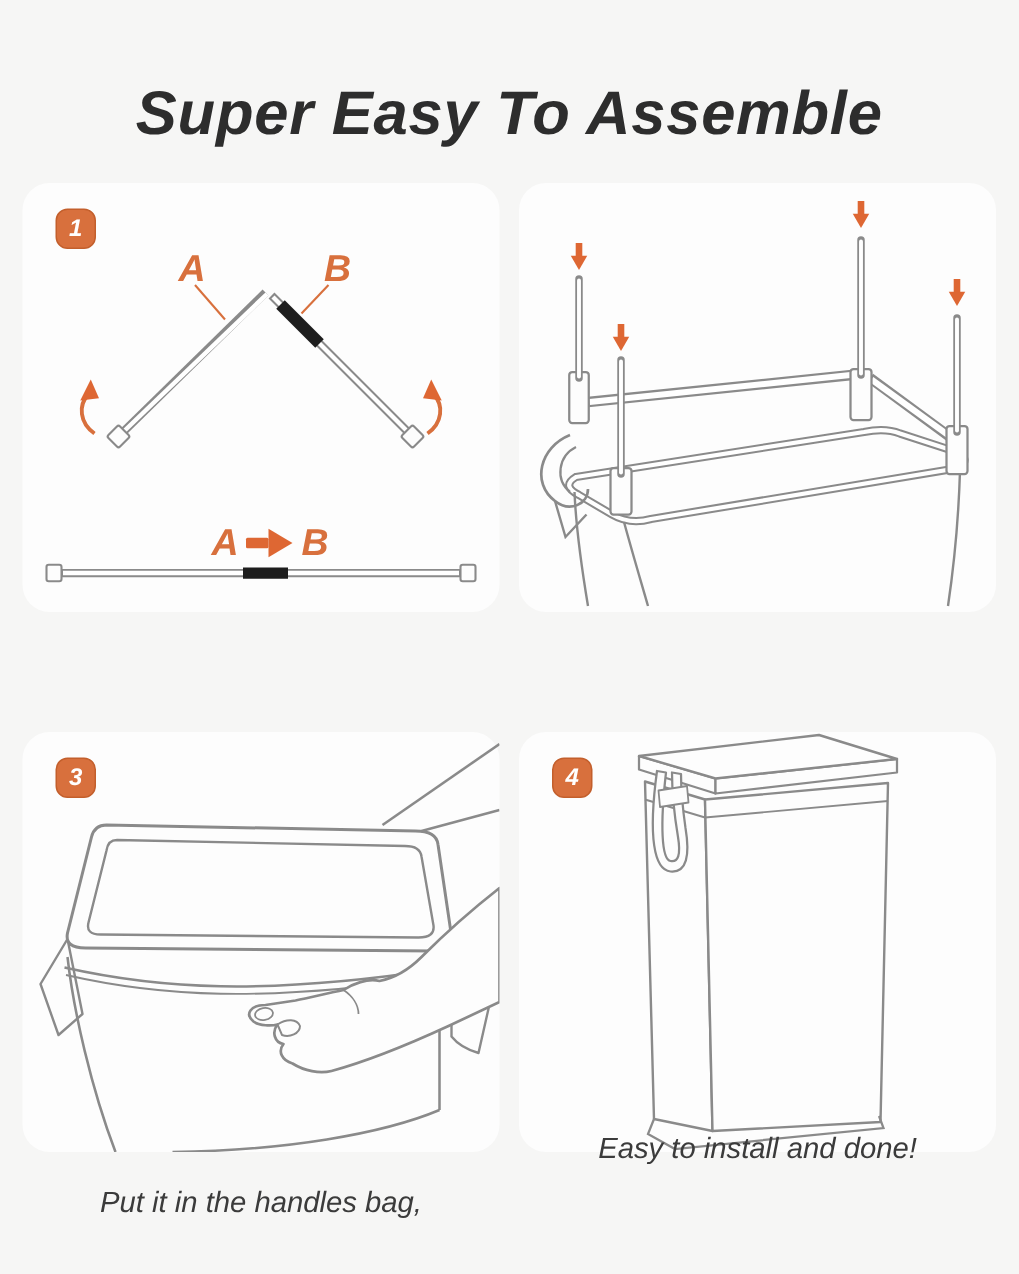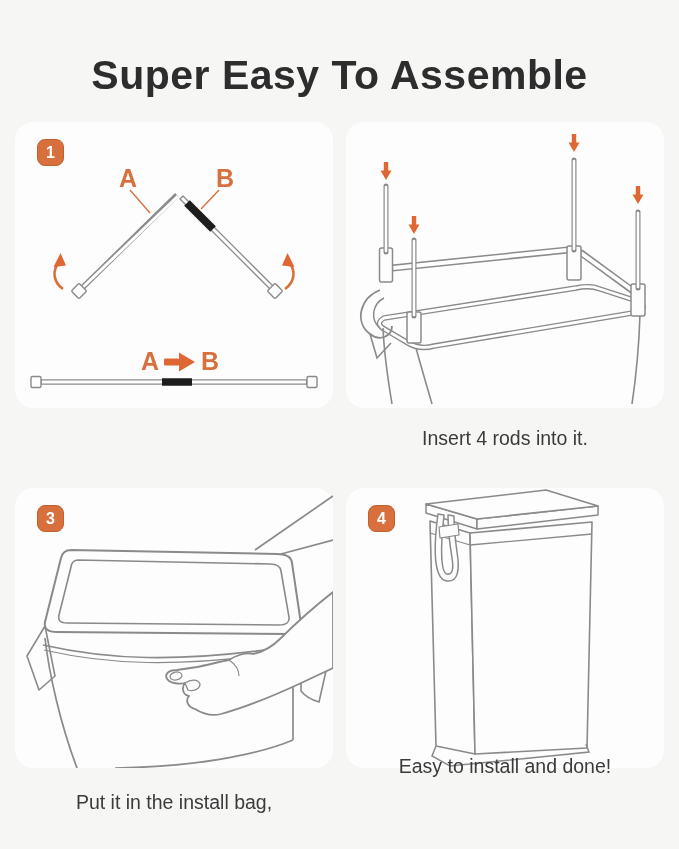"Super Easy To Assemble" .stage { font-style: none -> italic }
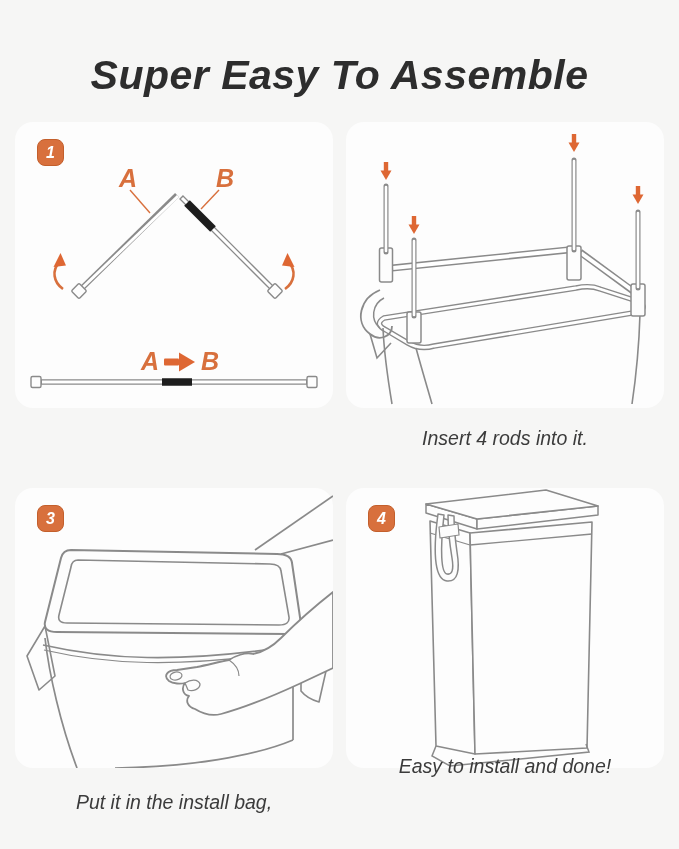"Insert 4 rods into it." div.caption { html: <div> <div>Insert 4 rods into it.</div> </div> -> none }
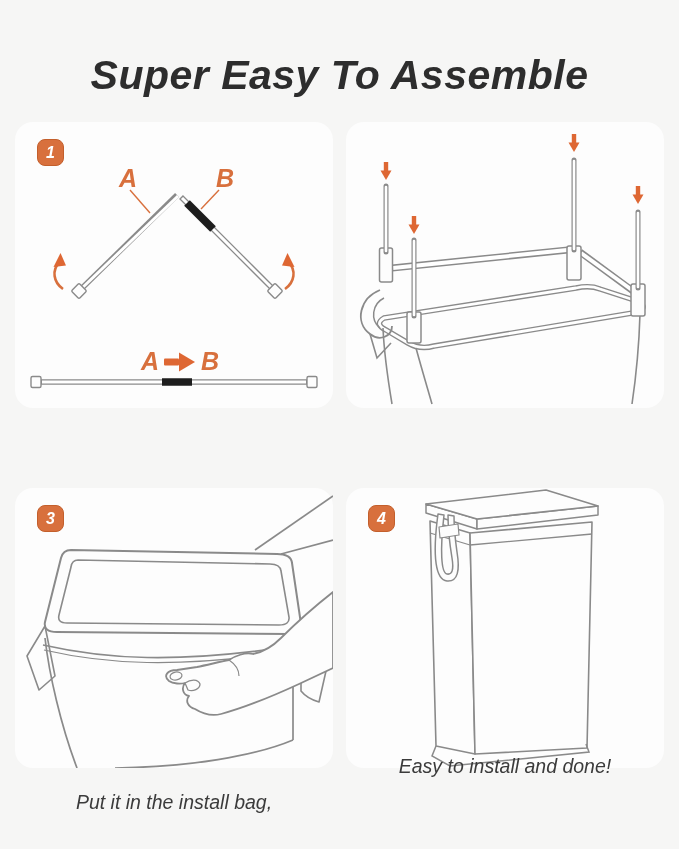"Put it in the install" div { text: install -> handles }
